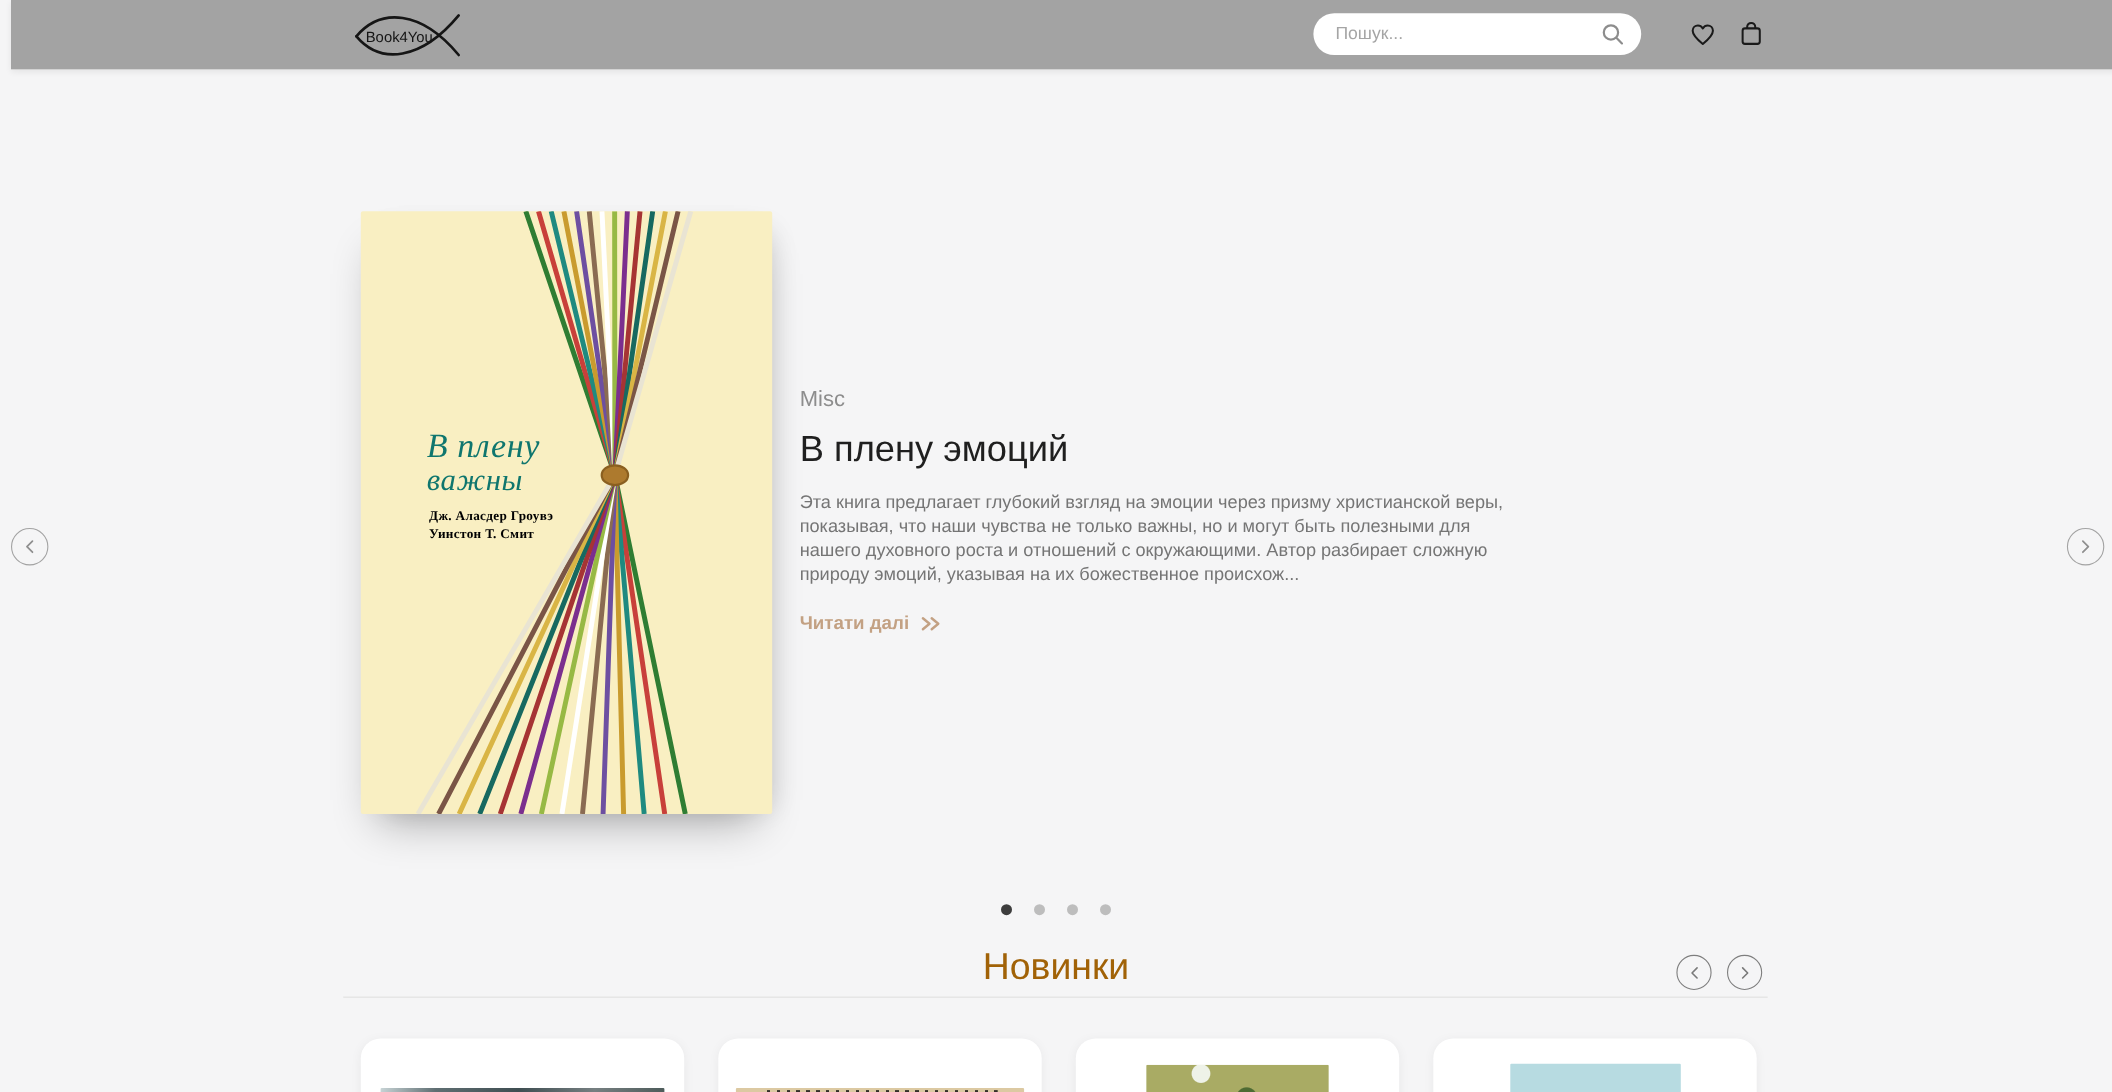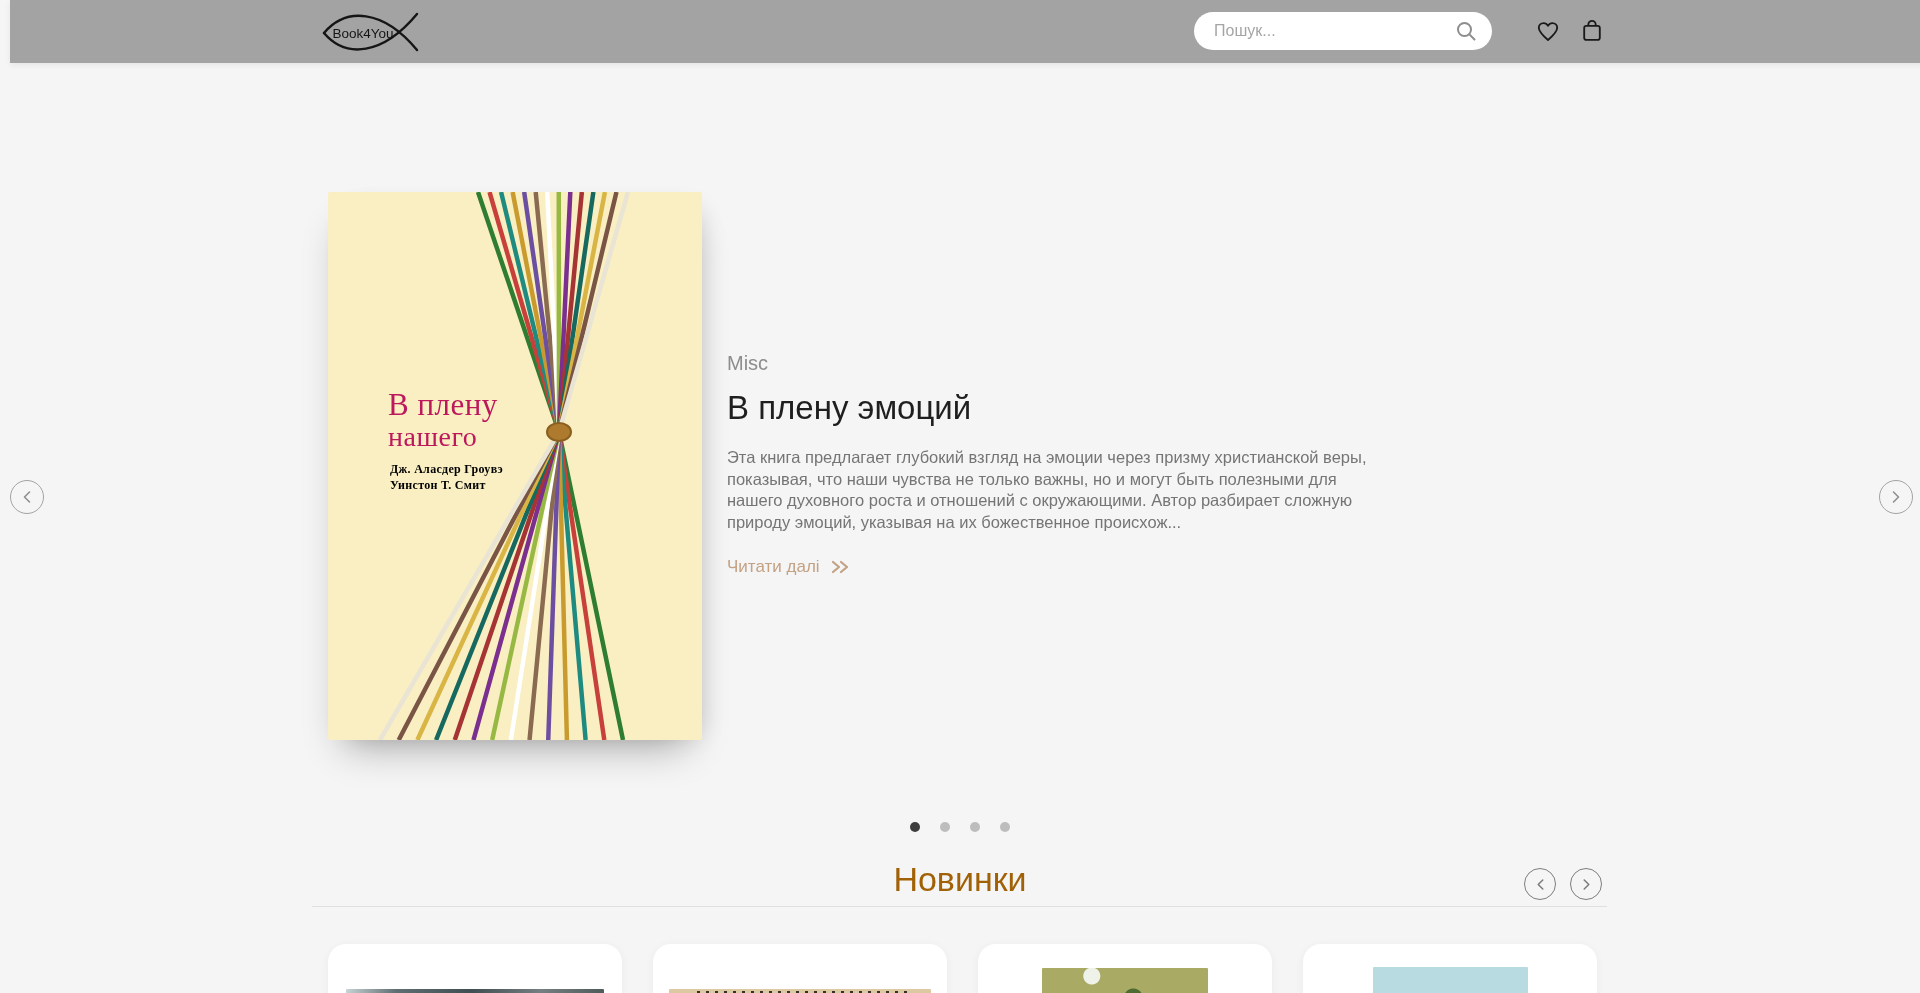"В плену" .cover-title { color: #be185d -> #0f766e; font-style: none -> italic }
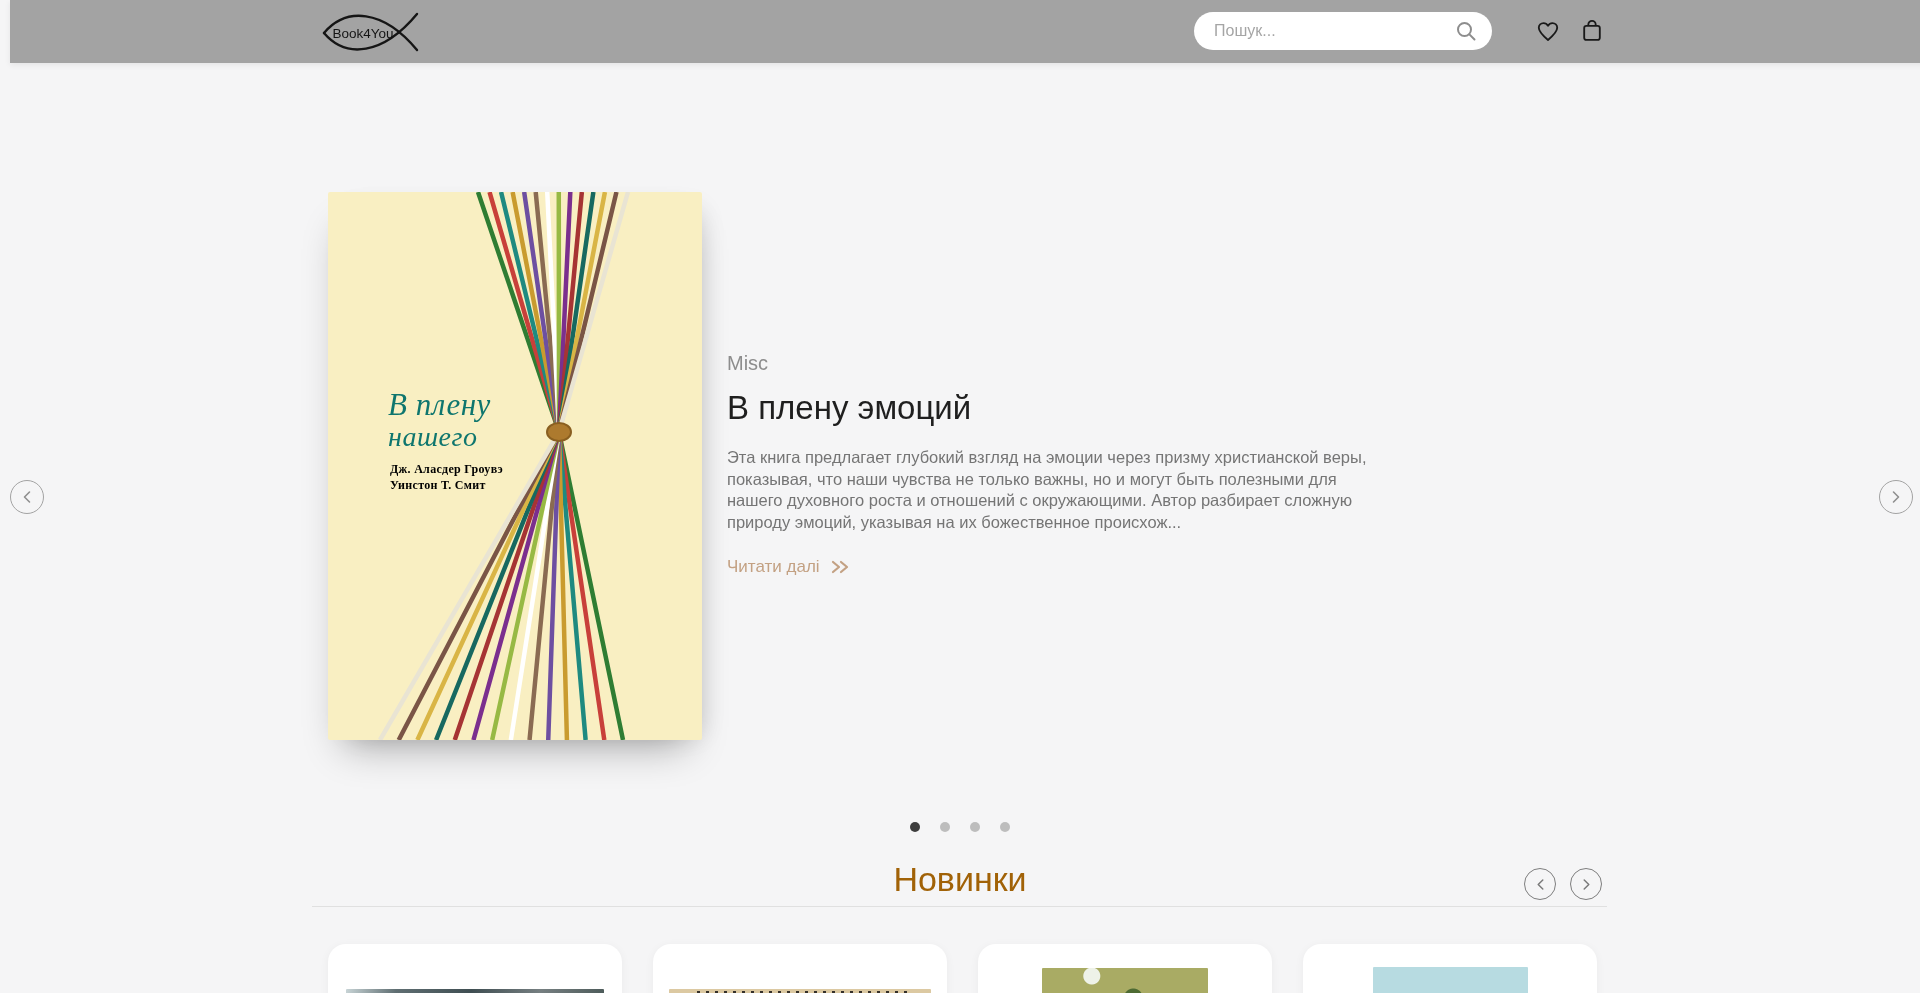"нашего" div { text: нашего -> важны }
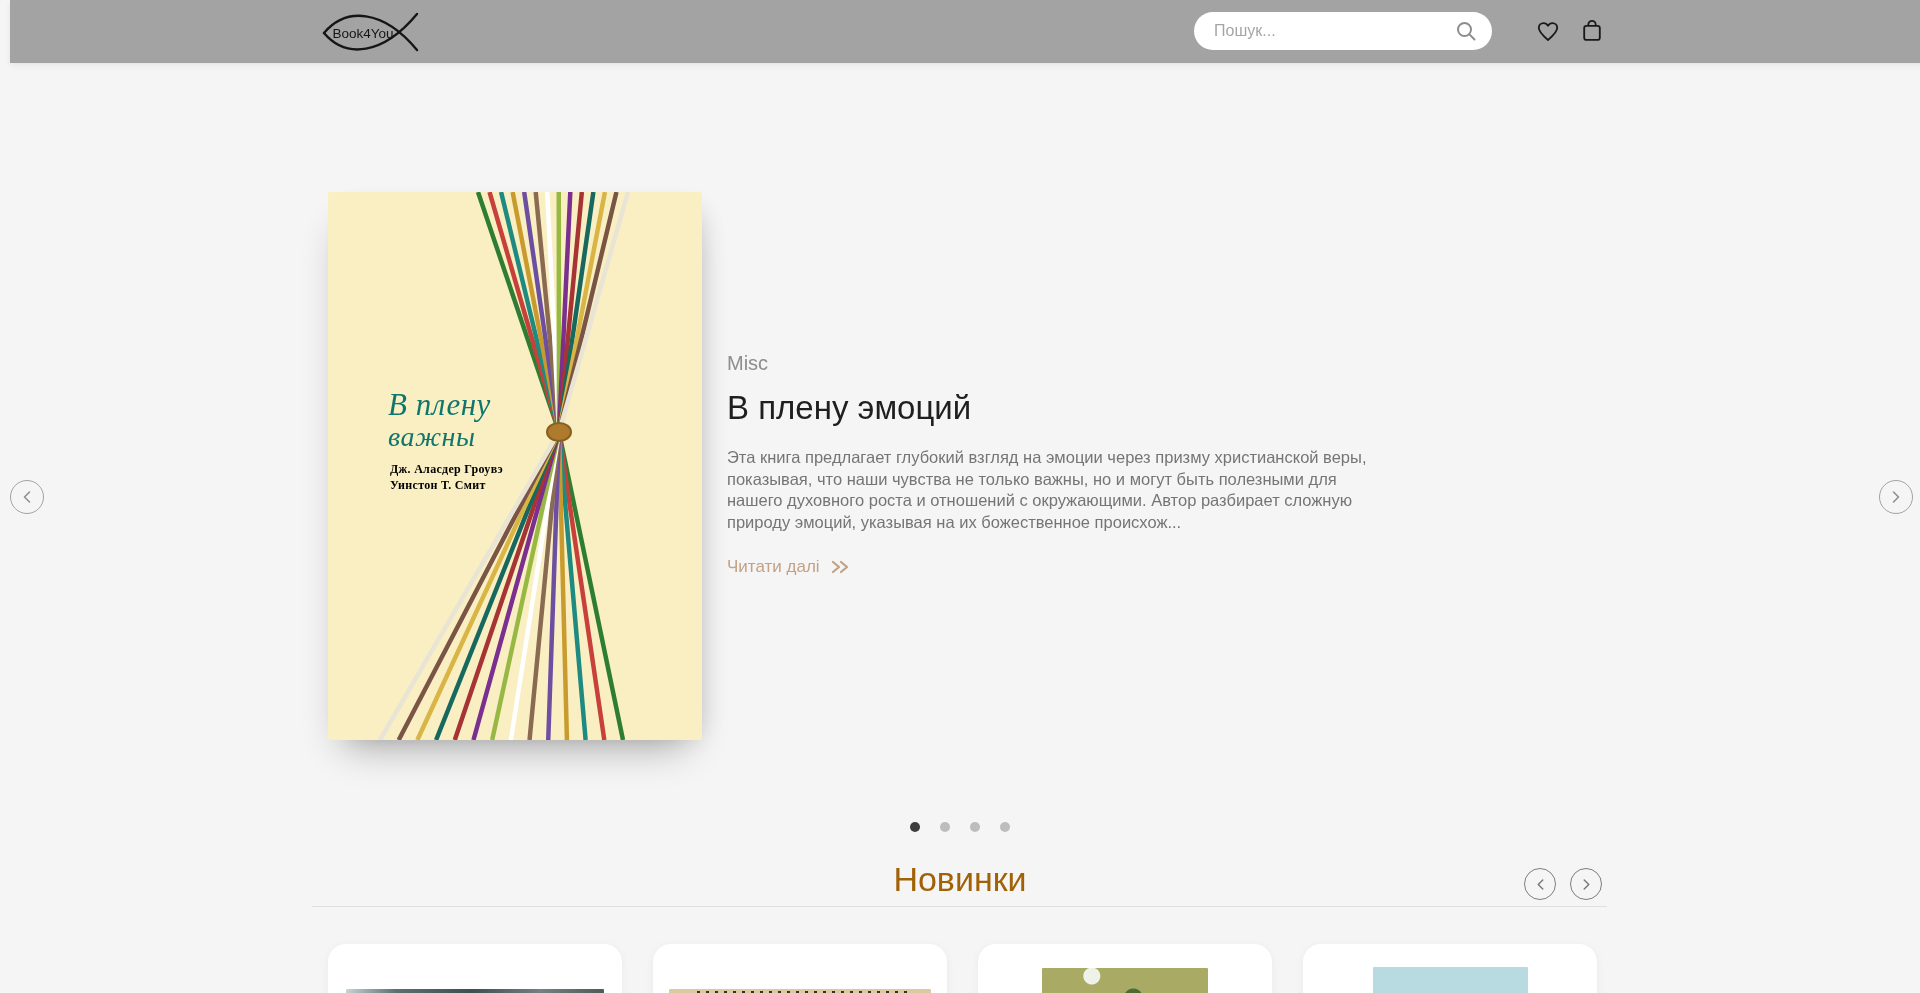"Читати далі" .read-more { font-weight: none -> bold }
